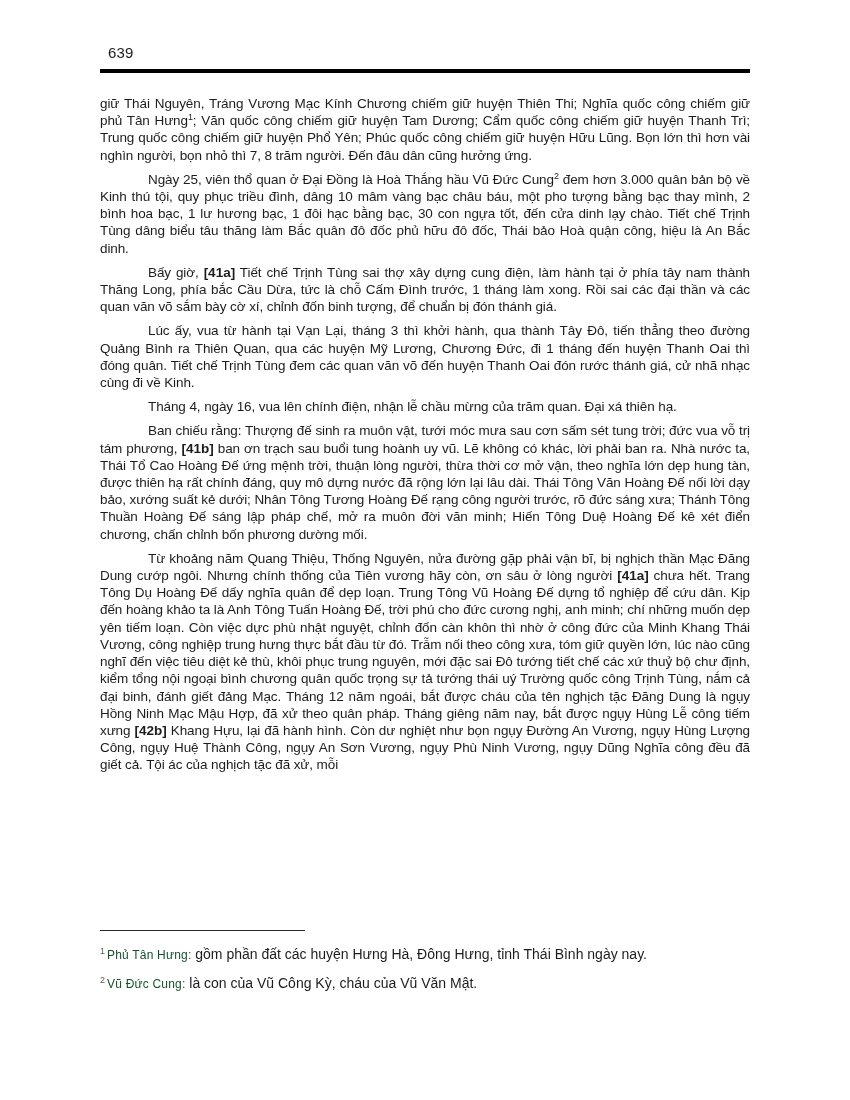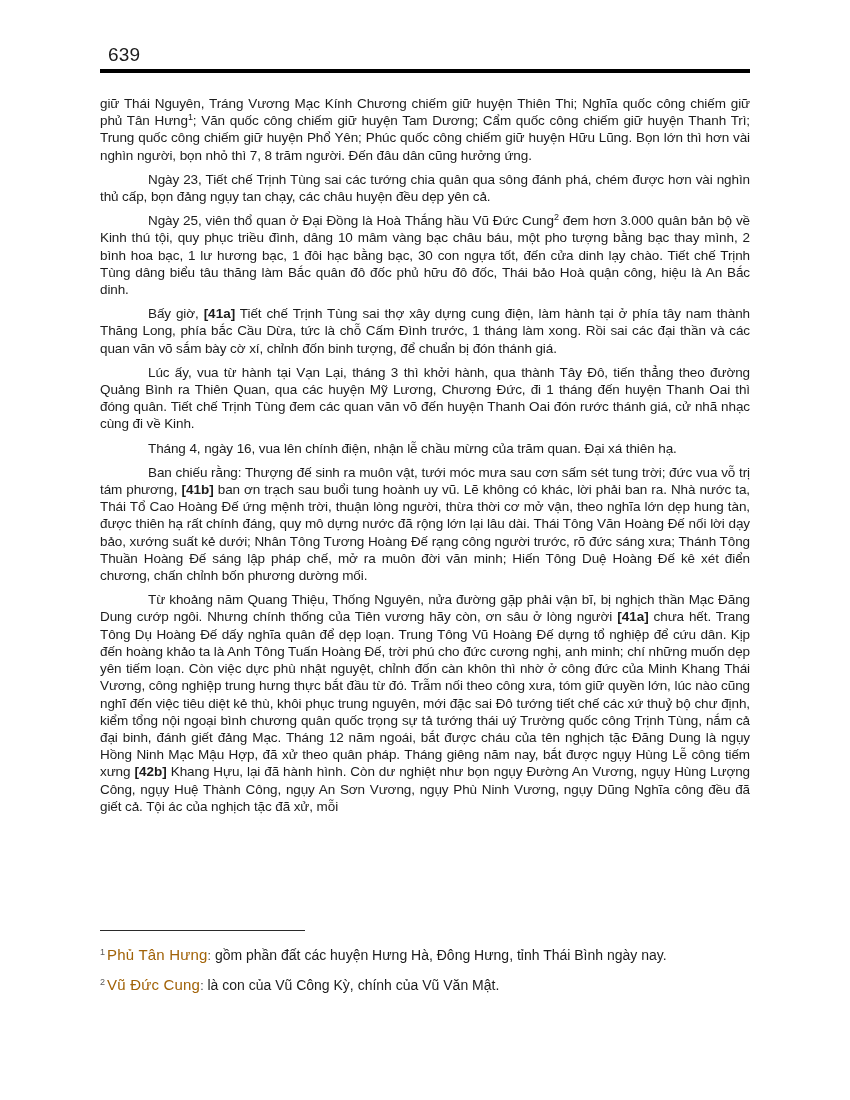"639" .page-number { font-size: 19px -> 15px }
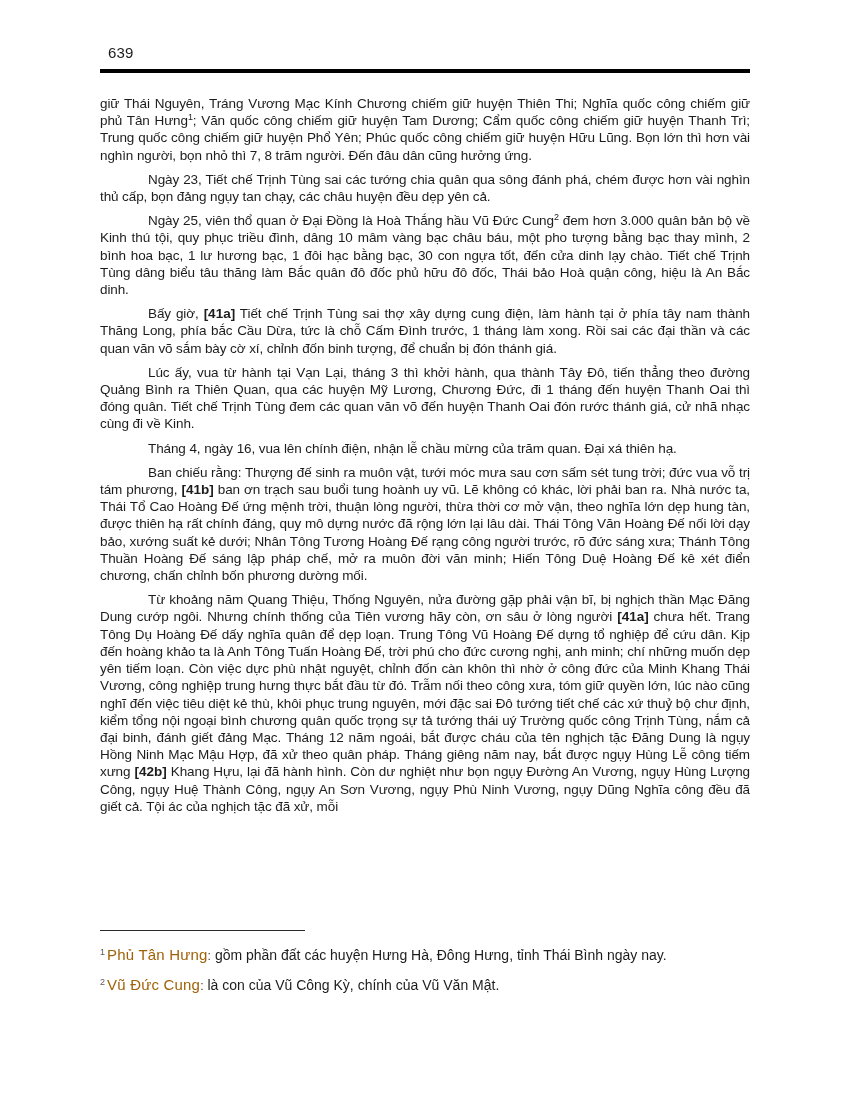"Ngày 23, Tiết chế Trịnh" p.para { html: <p><span>Ngày 23, Tiết chế Trịnh Tùng sai các tướng chia quân qua sông đánh phá, chém được hơn vài nghìn thủ cấp, bọn đảng ngụy tan chạy, các châu huyện đều dẹp yên cả.</span></p> -> none }
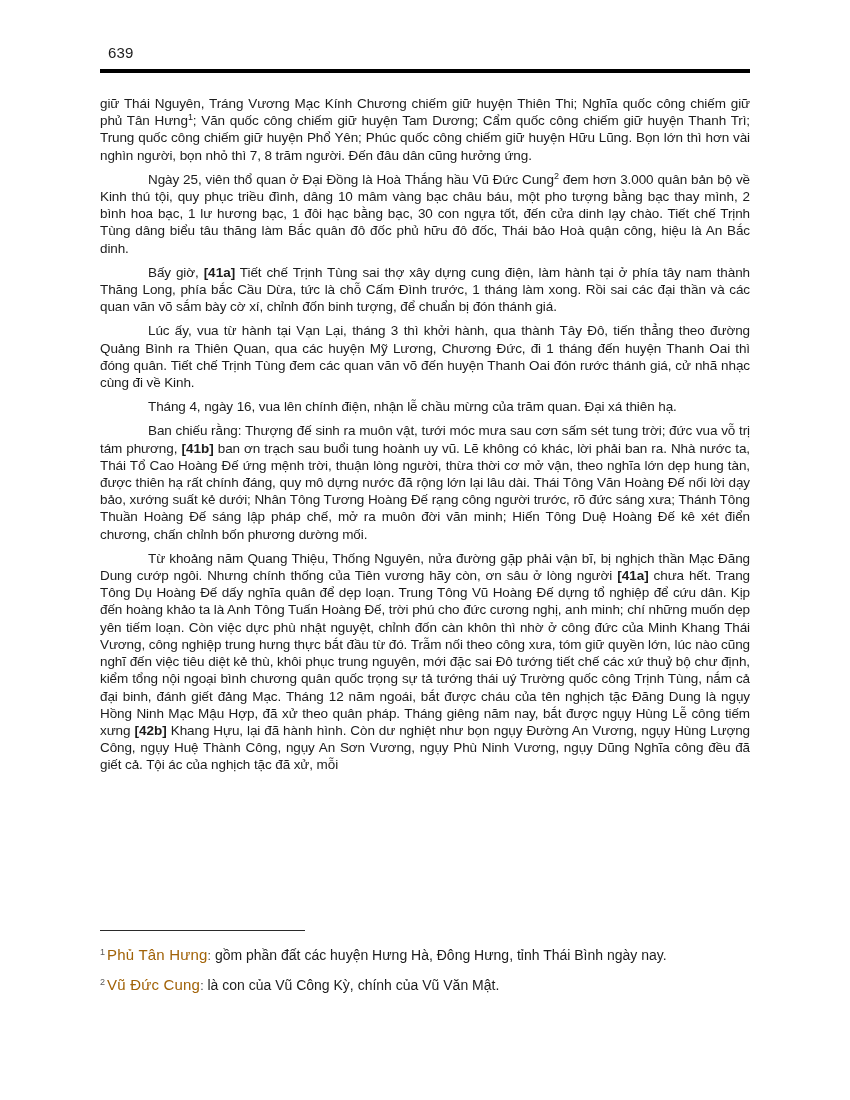"Phủ Tân Hưng" .fn-term { color: #a16207 -> #14532d; font-size: 15px -> 12px }
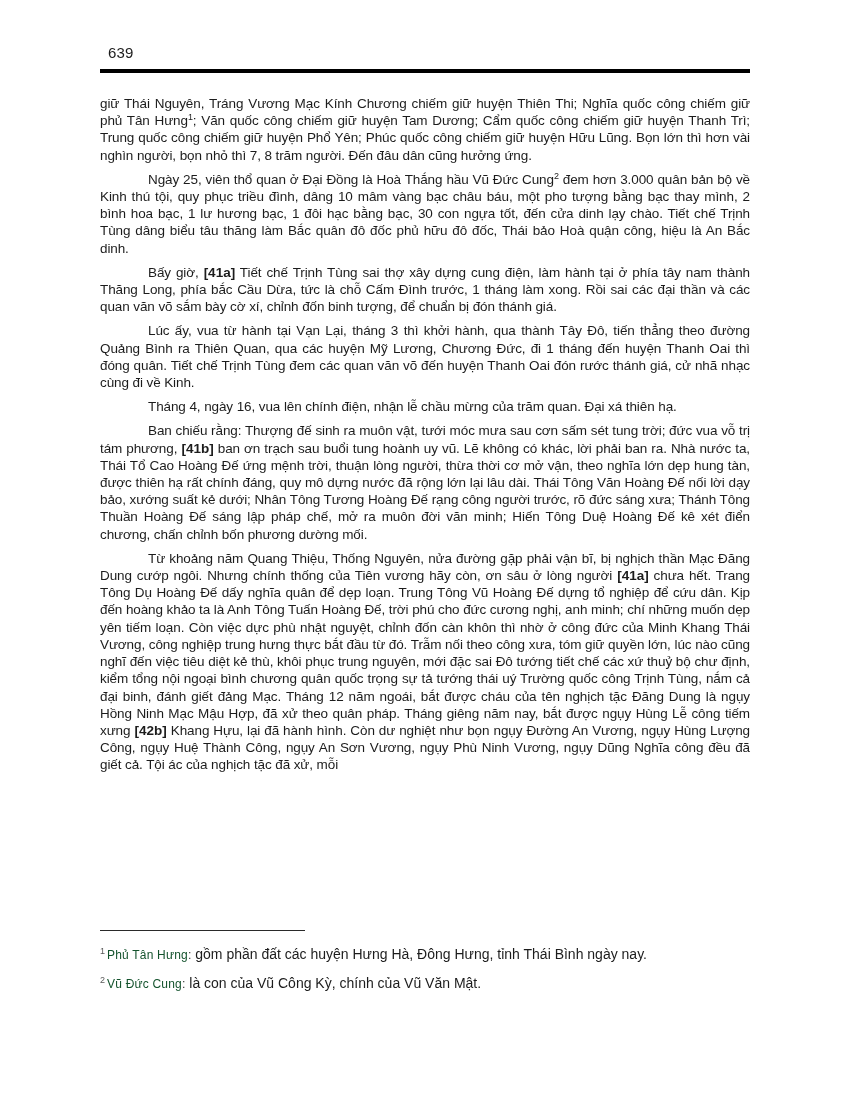"là con của Vũ Công" span.fn-def { text: chính -> cháu }
